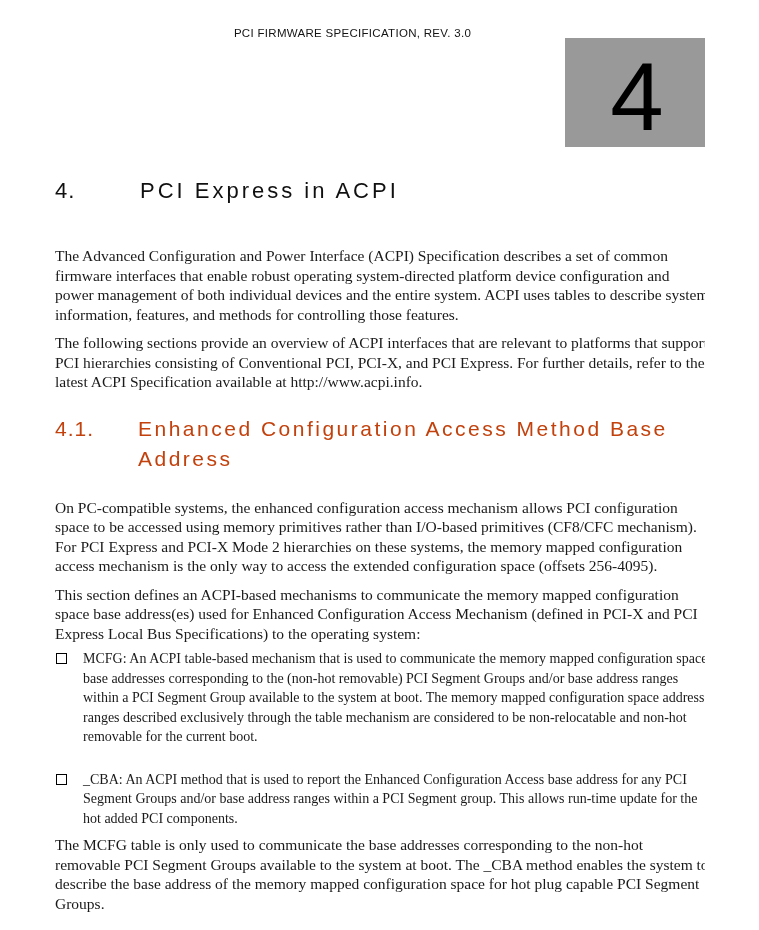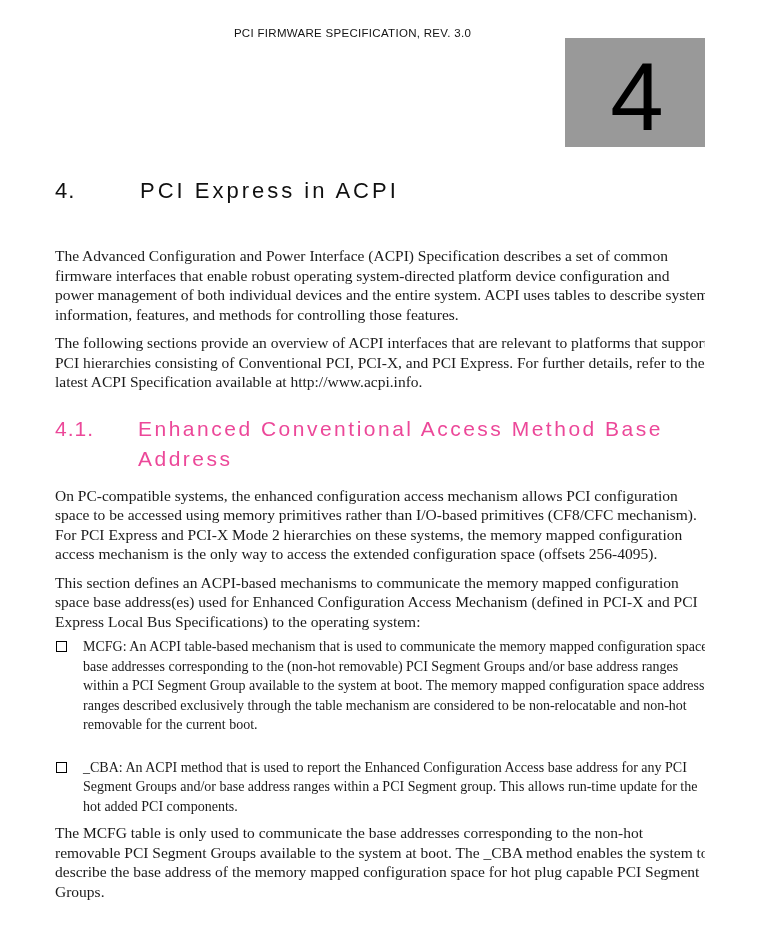"4.1." .h-sub { color: #ec4899 -> #c2410c }
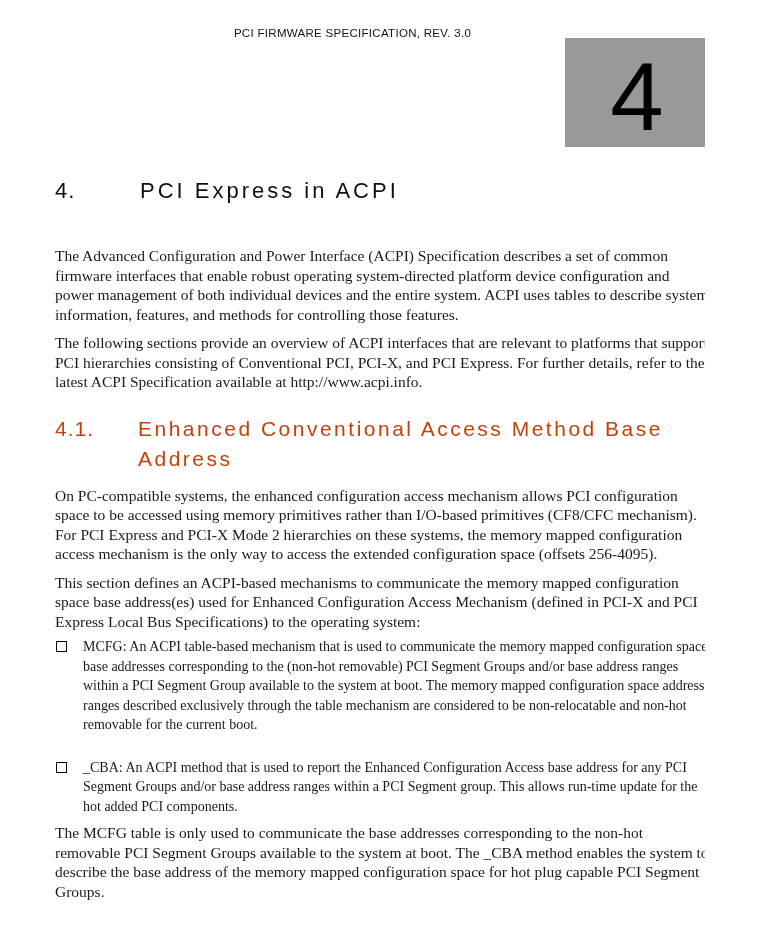"Enhanced Conventional Access Method Base" span.h-title { text: Conventional -> Configuration }
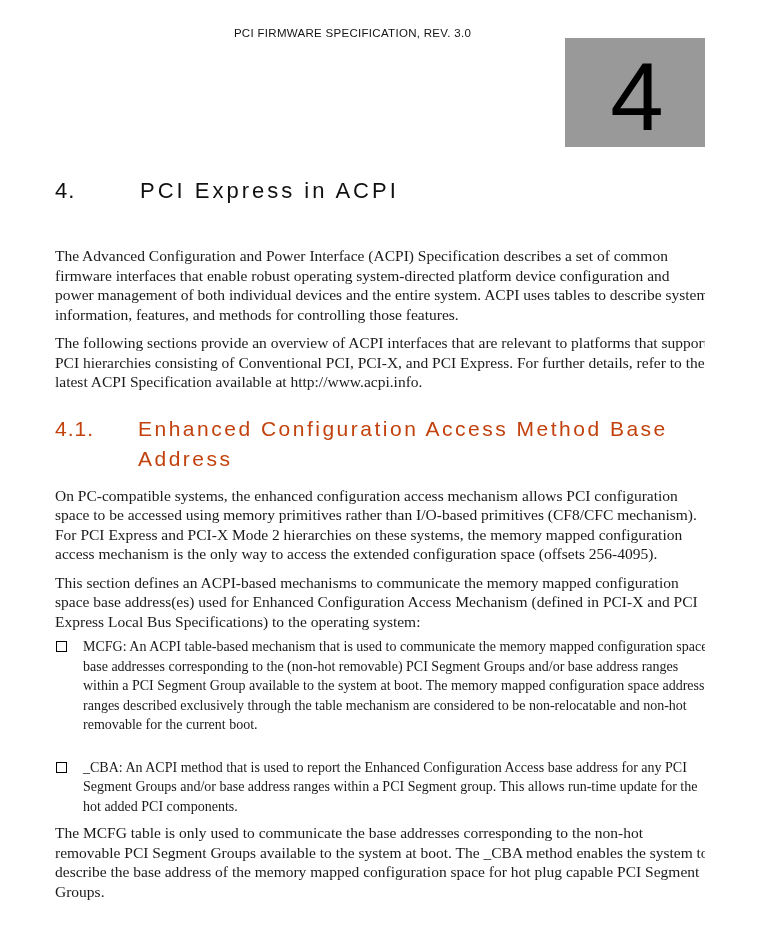"On PC-compatible systems, the enhanced" .content p.p-after-h2 { margin-top: 12px -> 24px }
